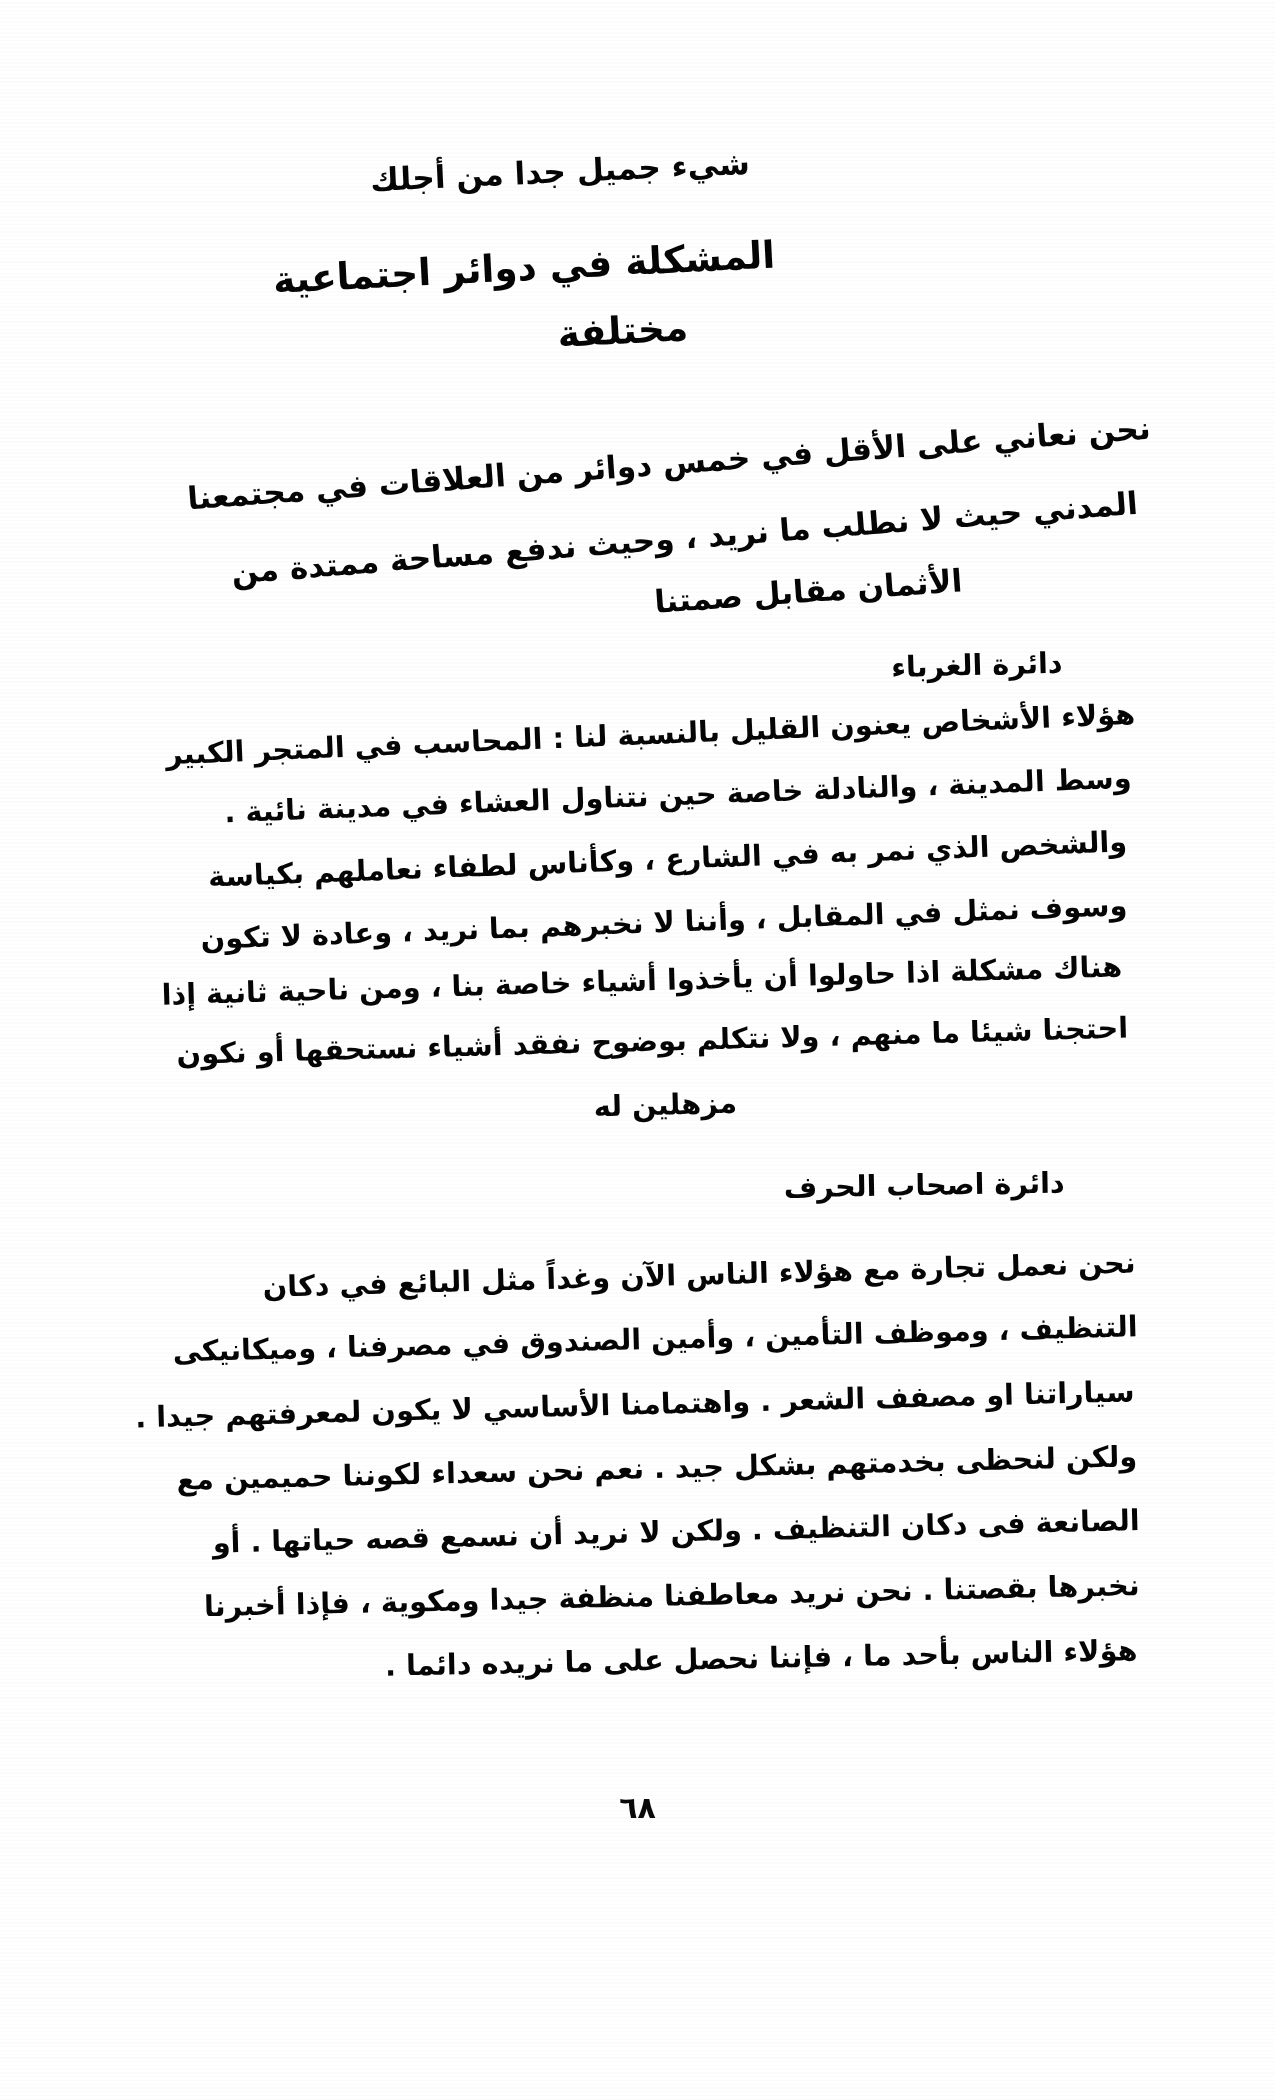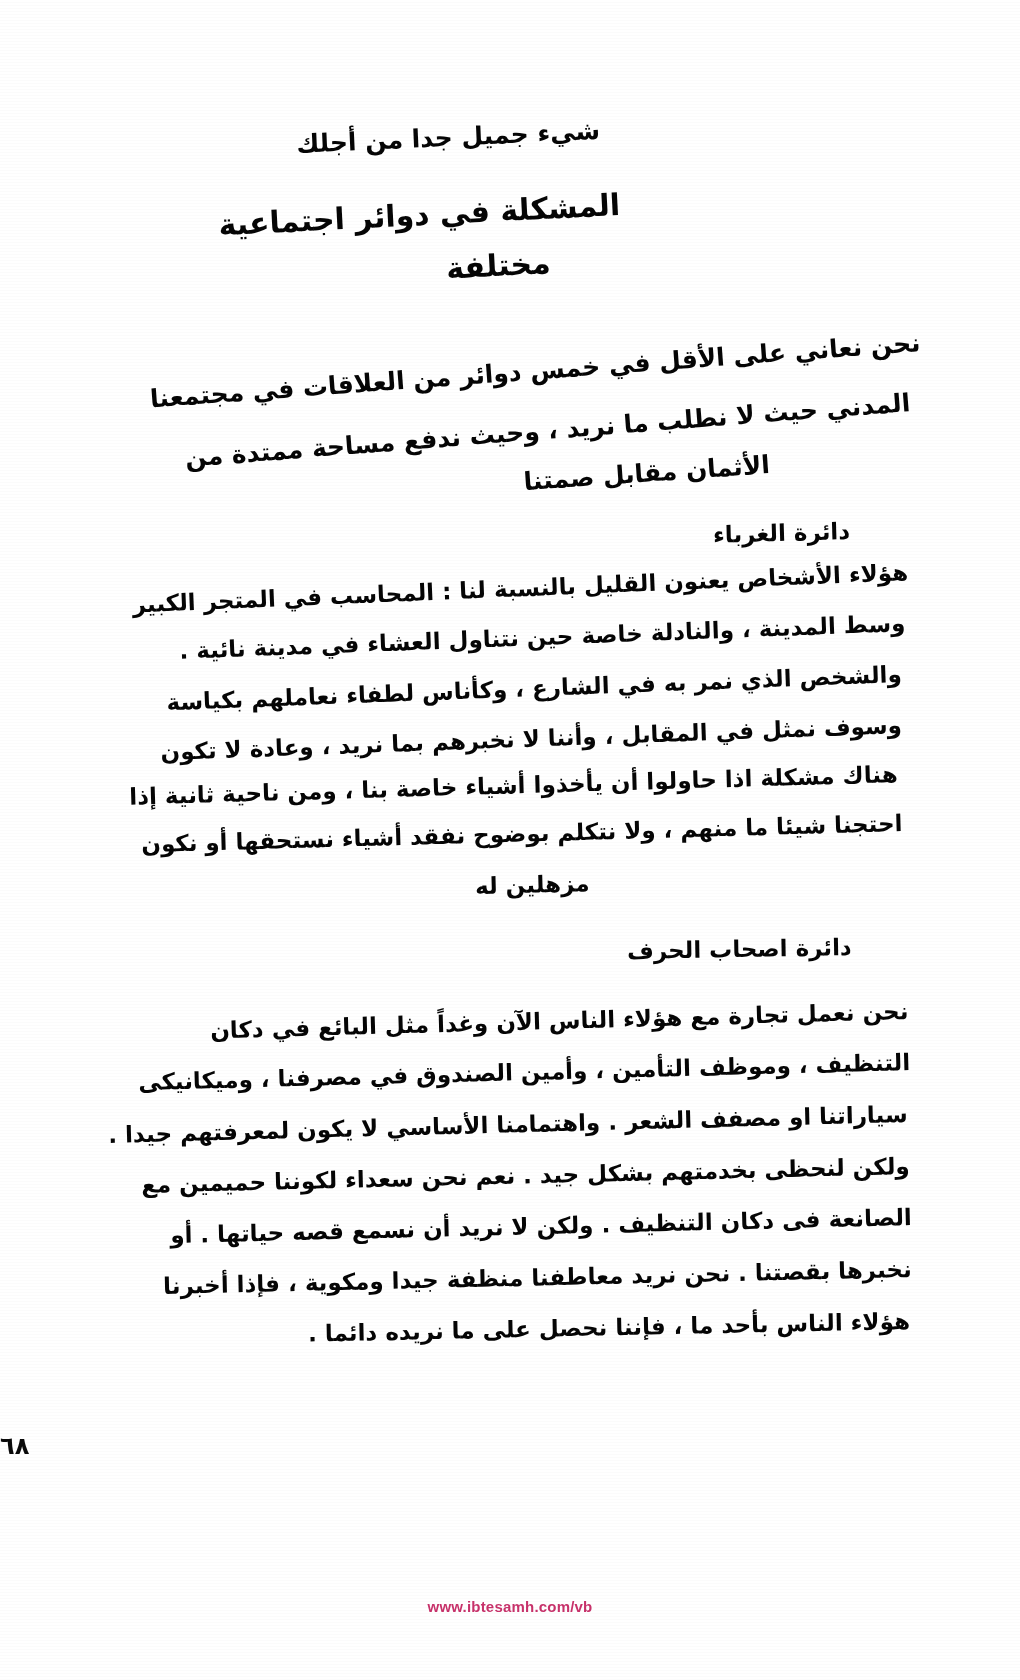"٦٨" .page-number { text-align: left -> center }
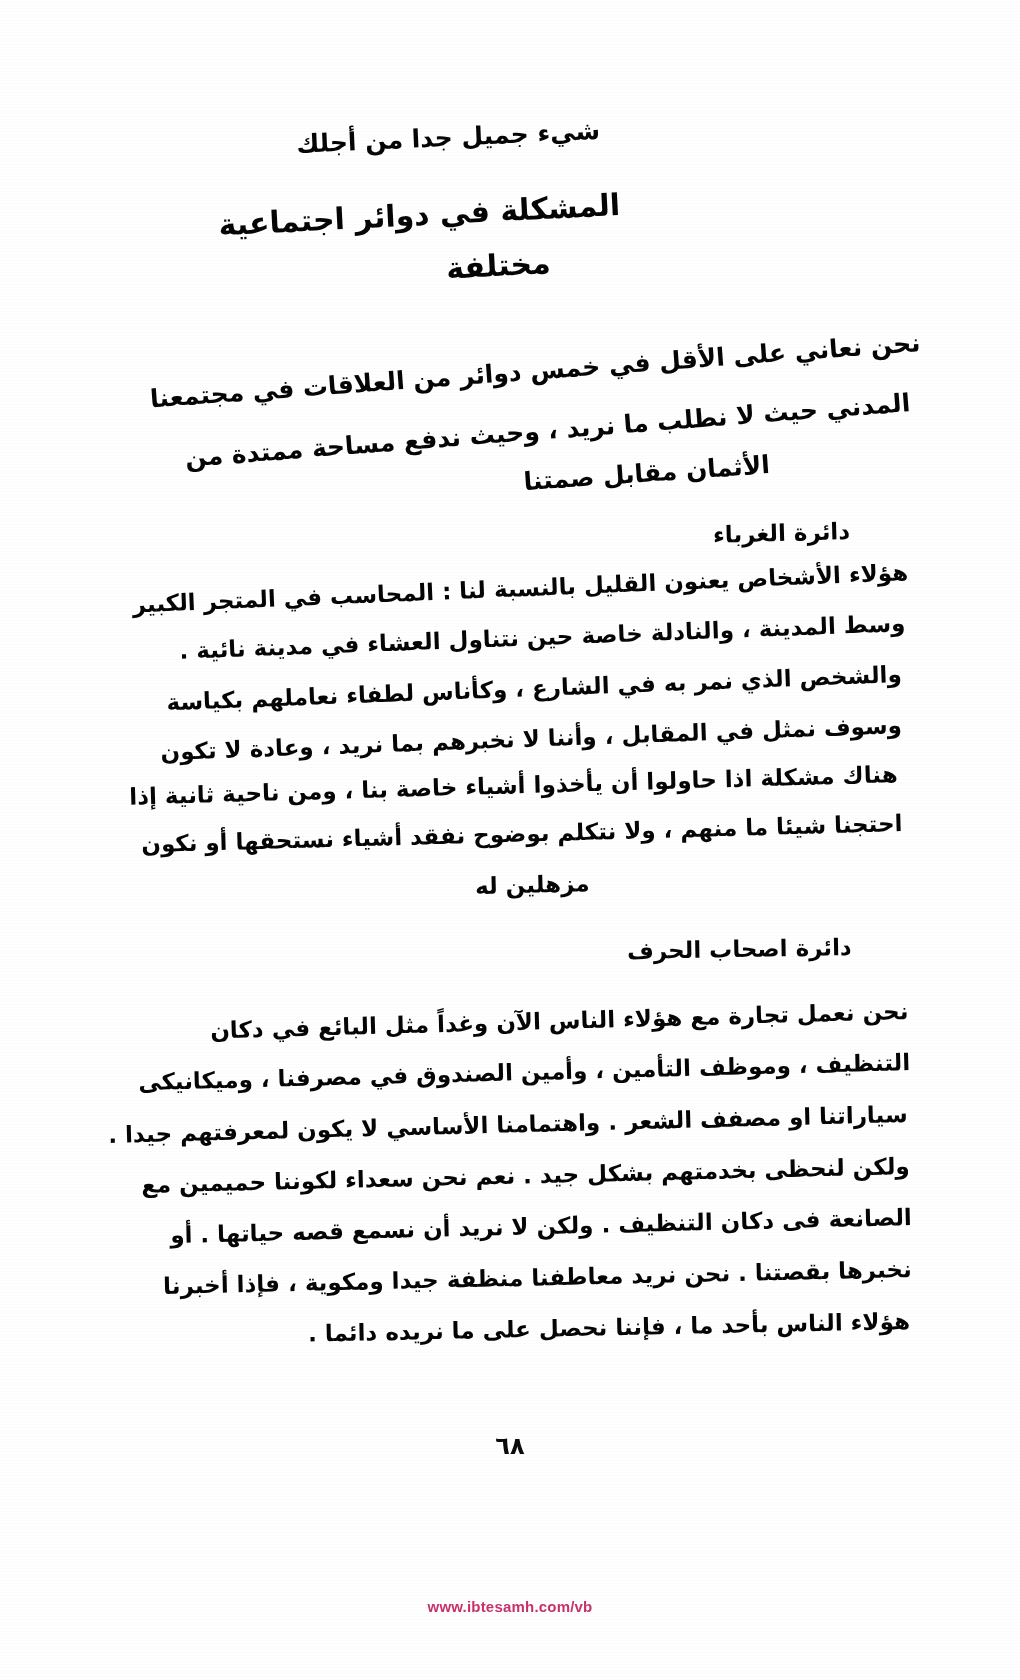"www.ibtesamh.com/vb" div.footer-url { html: <div>www.ibtesamh.com/vb</div> -> none }
